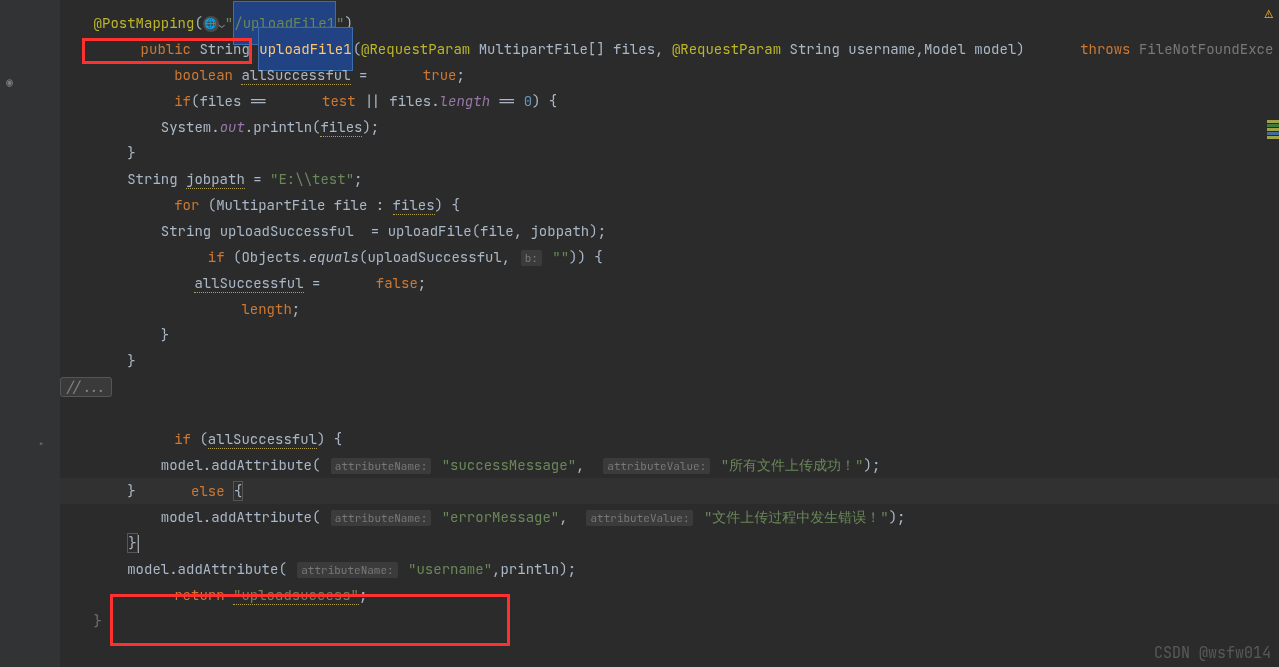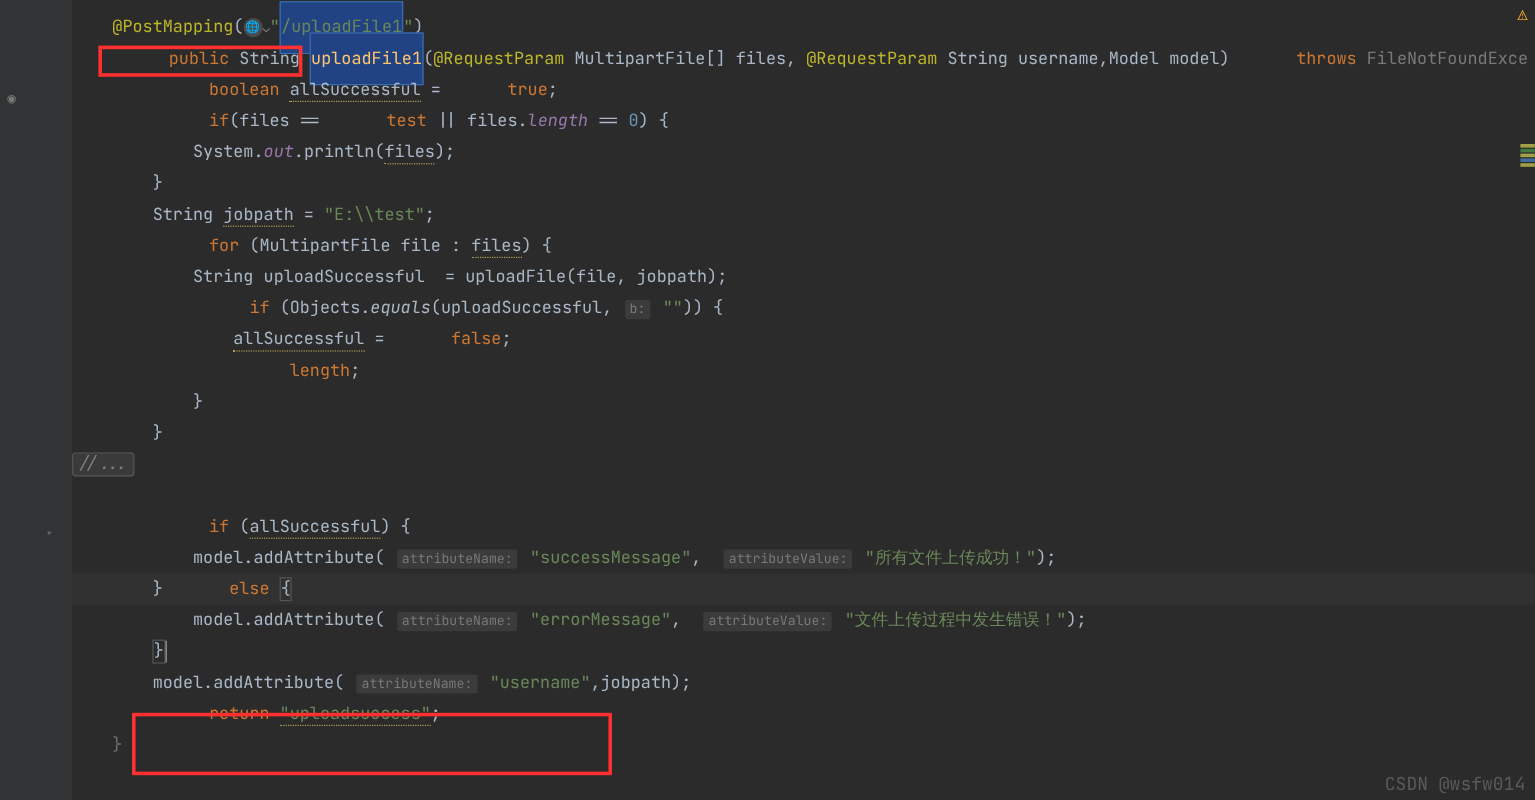",jobpath);" span { text: ,jobpath -> ,println }
